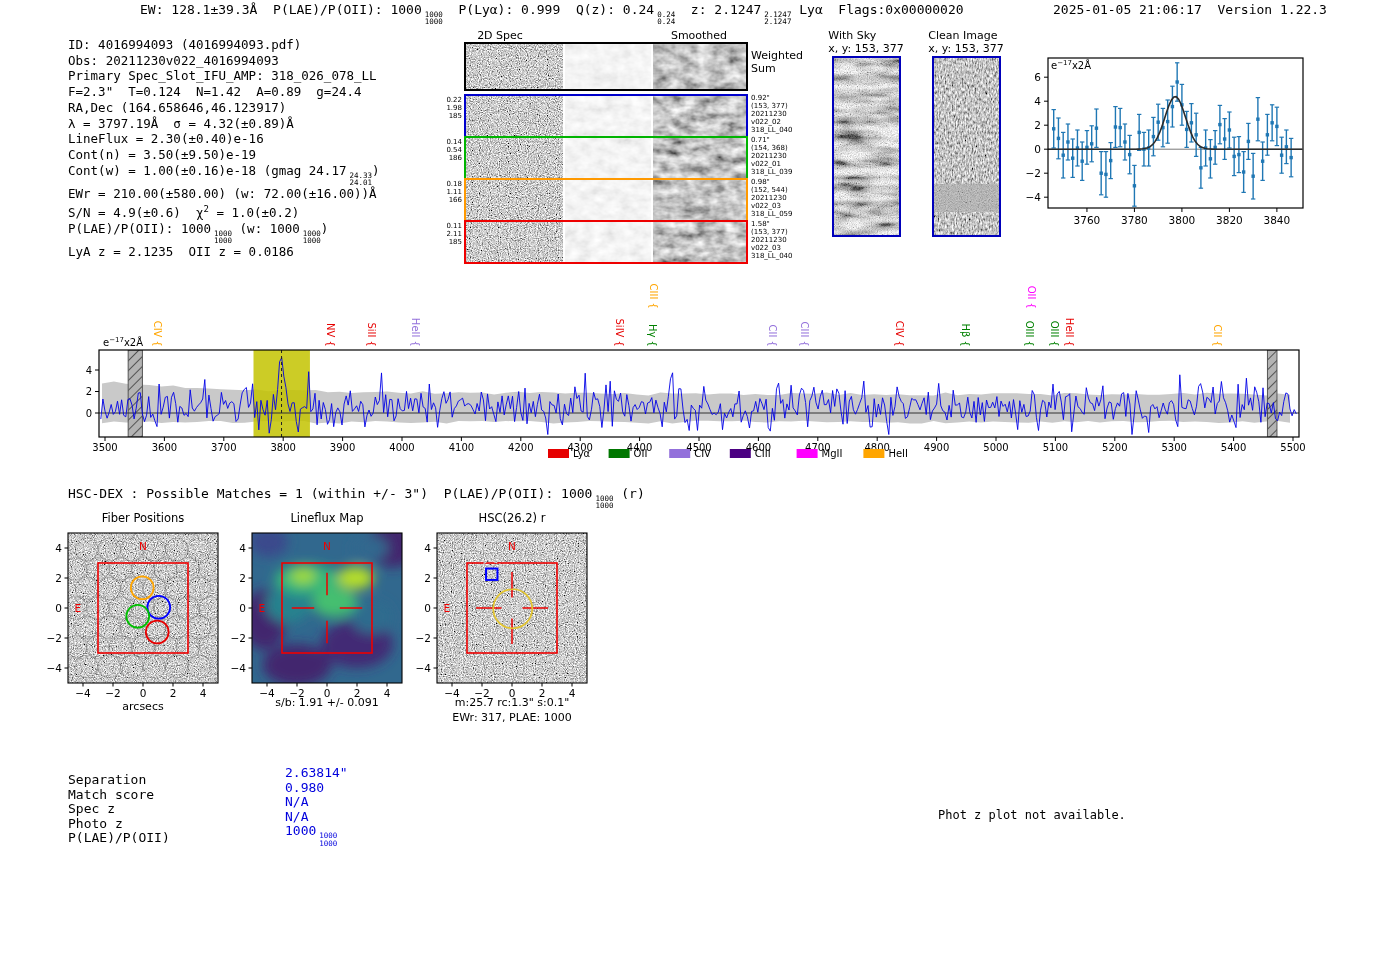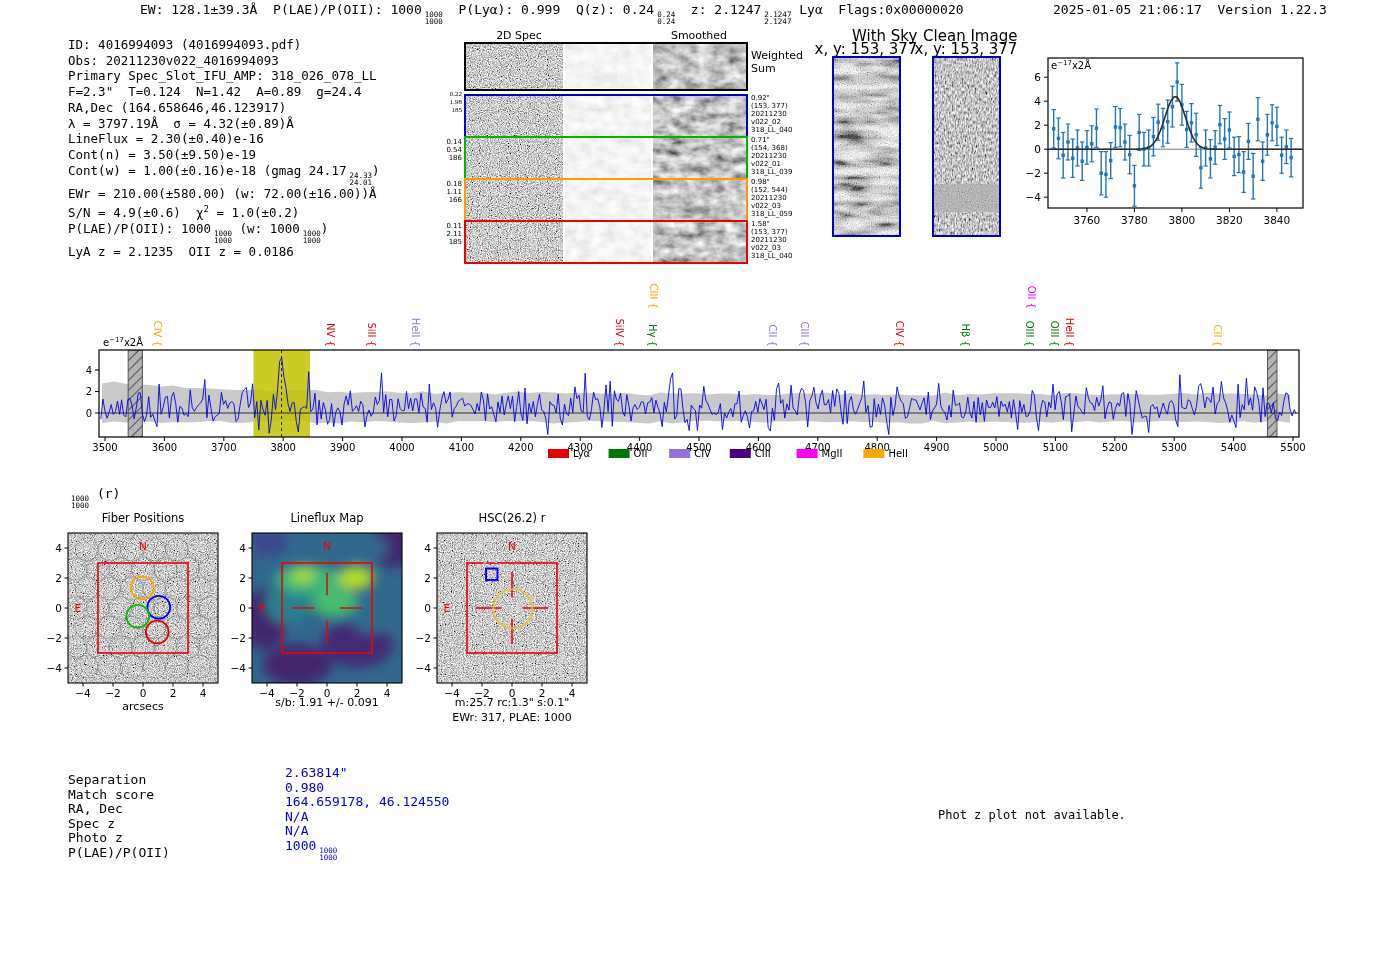"2D Spec" div.abs { left: 519px -> 500px }
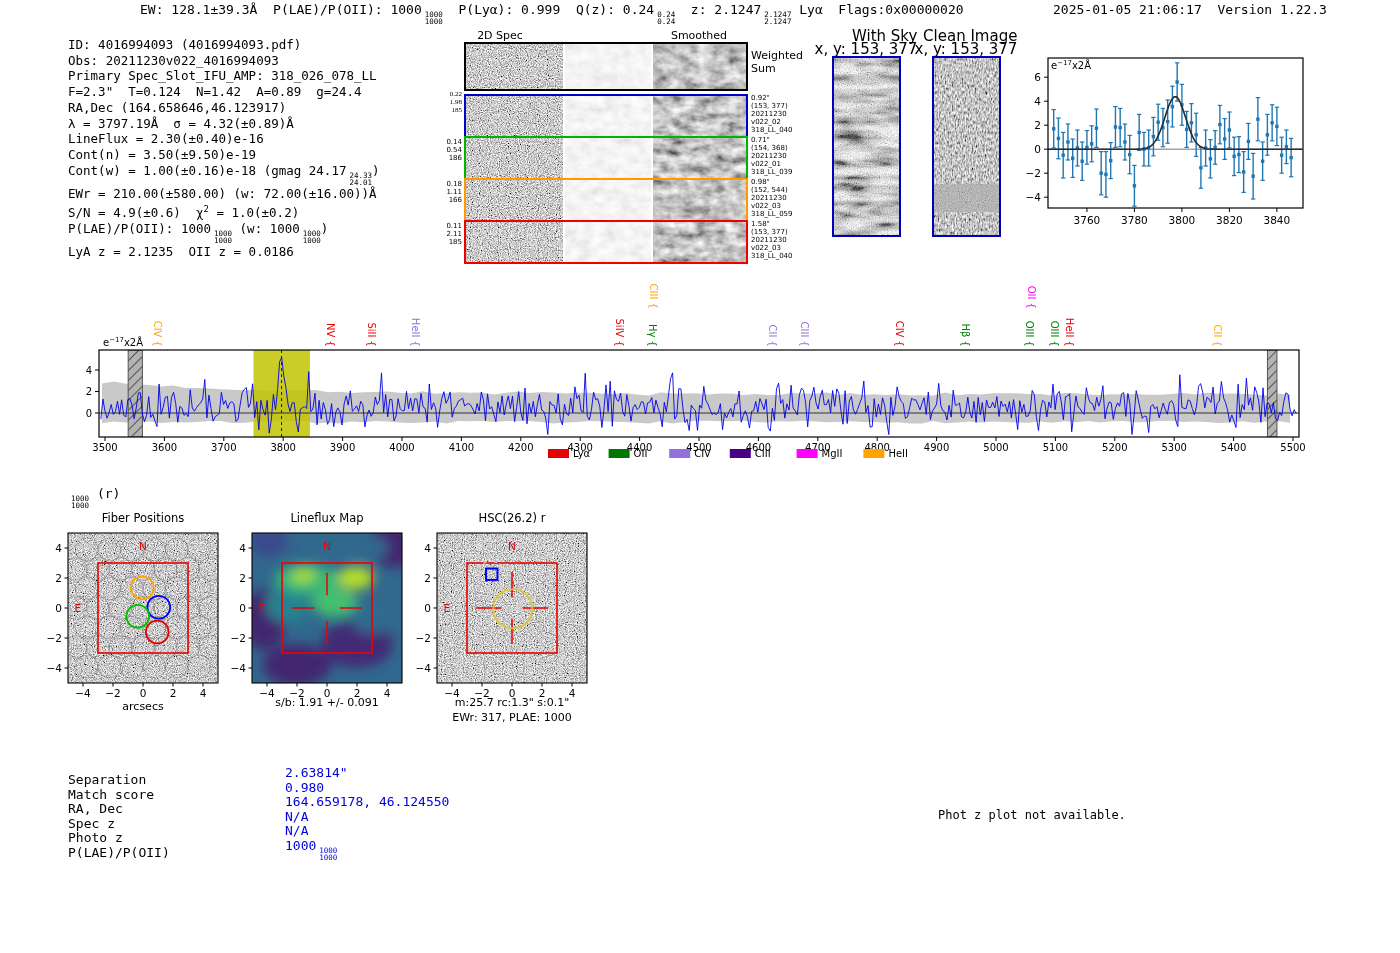"With Sky" .sky-title { font-size: 15px -> 11px; text-align: right -> left }
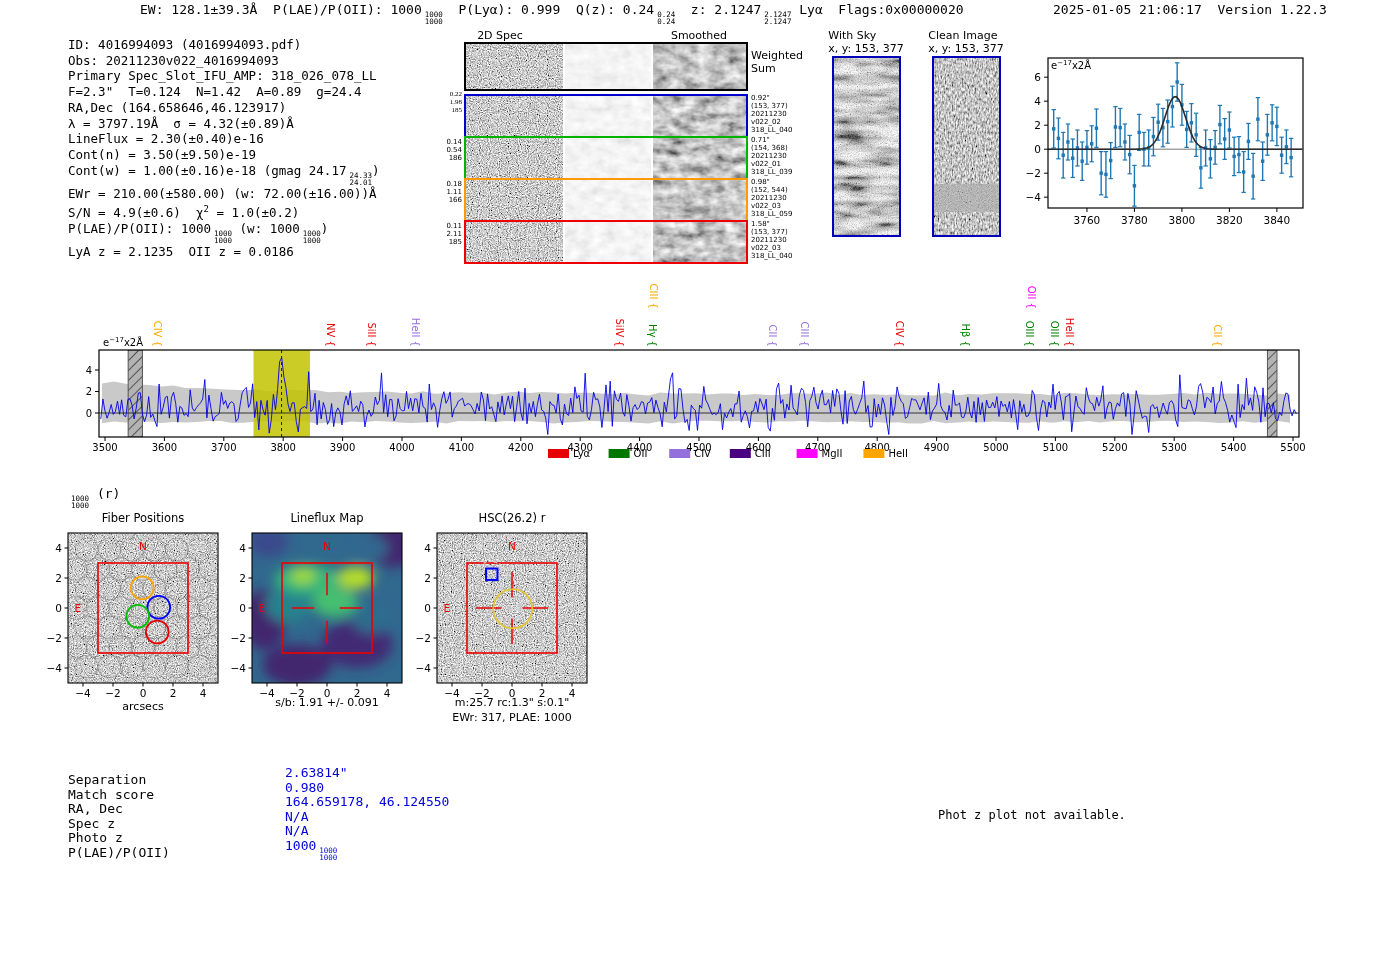"0.22" div.abs { font-family: Liberation Serif, serif -> none; top: 91px -> 97px }
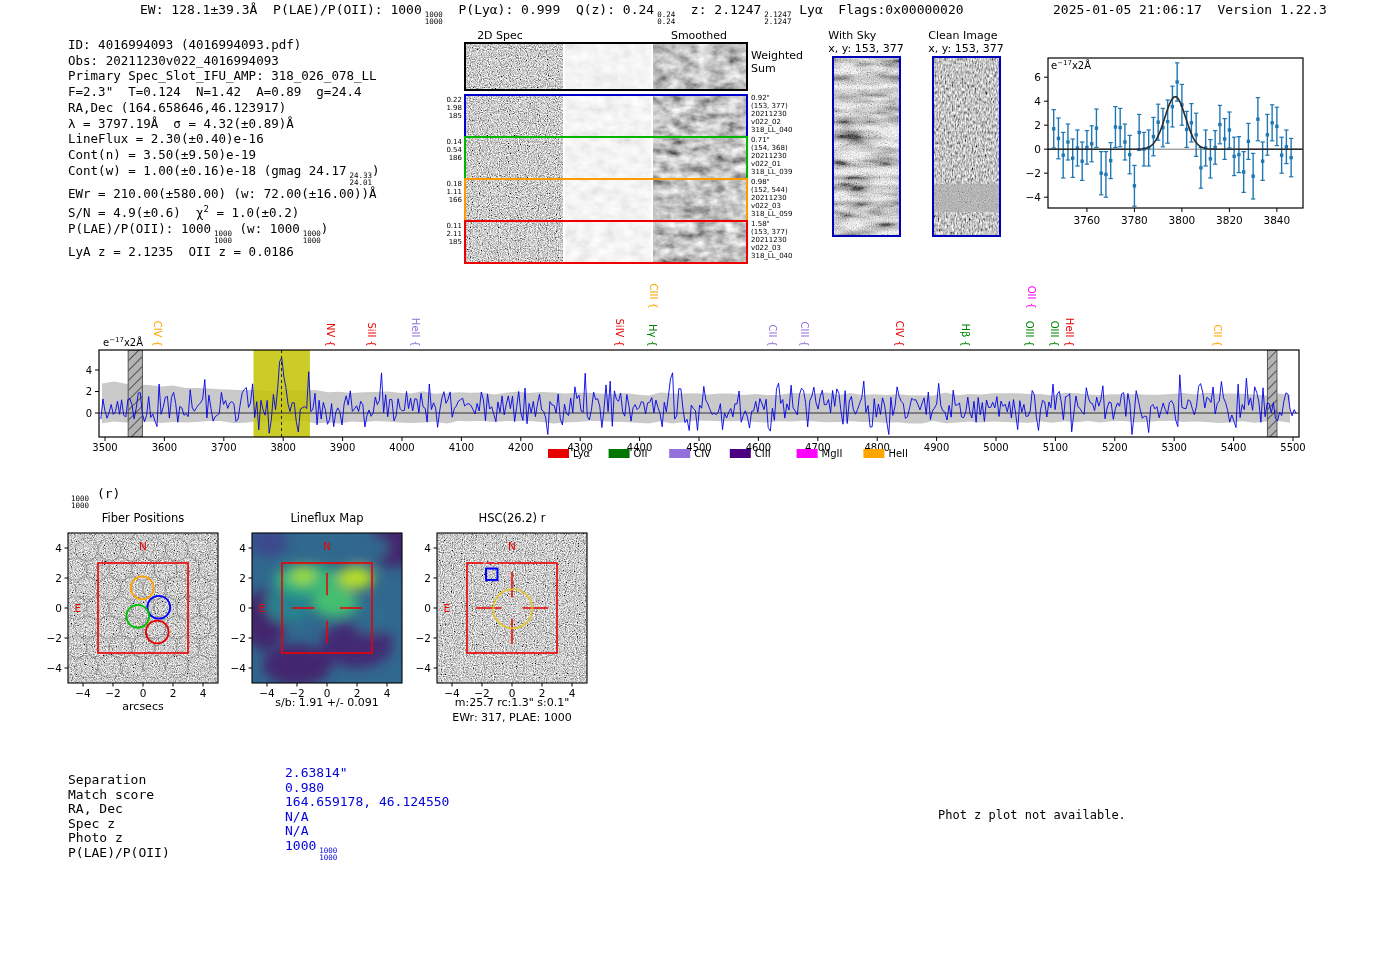"HSC-DEX : Possible Matches =" span { html: none -> <span>HSC-DEX : Possible Matches = 1 (within +/- 3") P(LAE)/P(OII): 1000</span> }
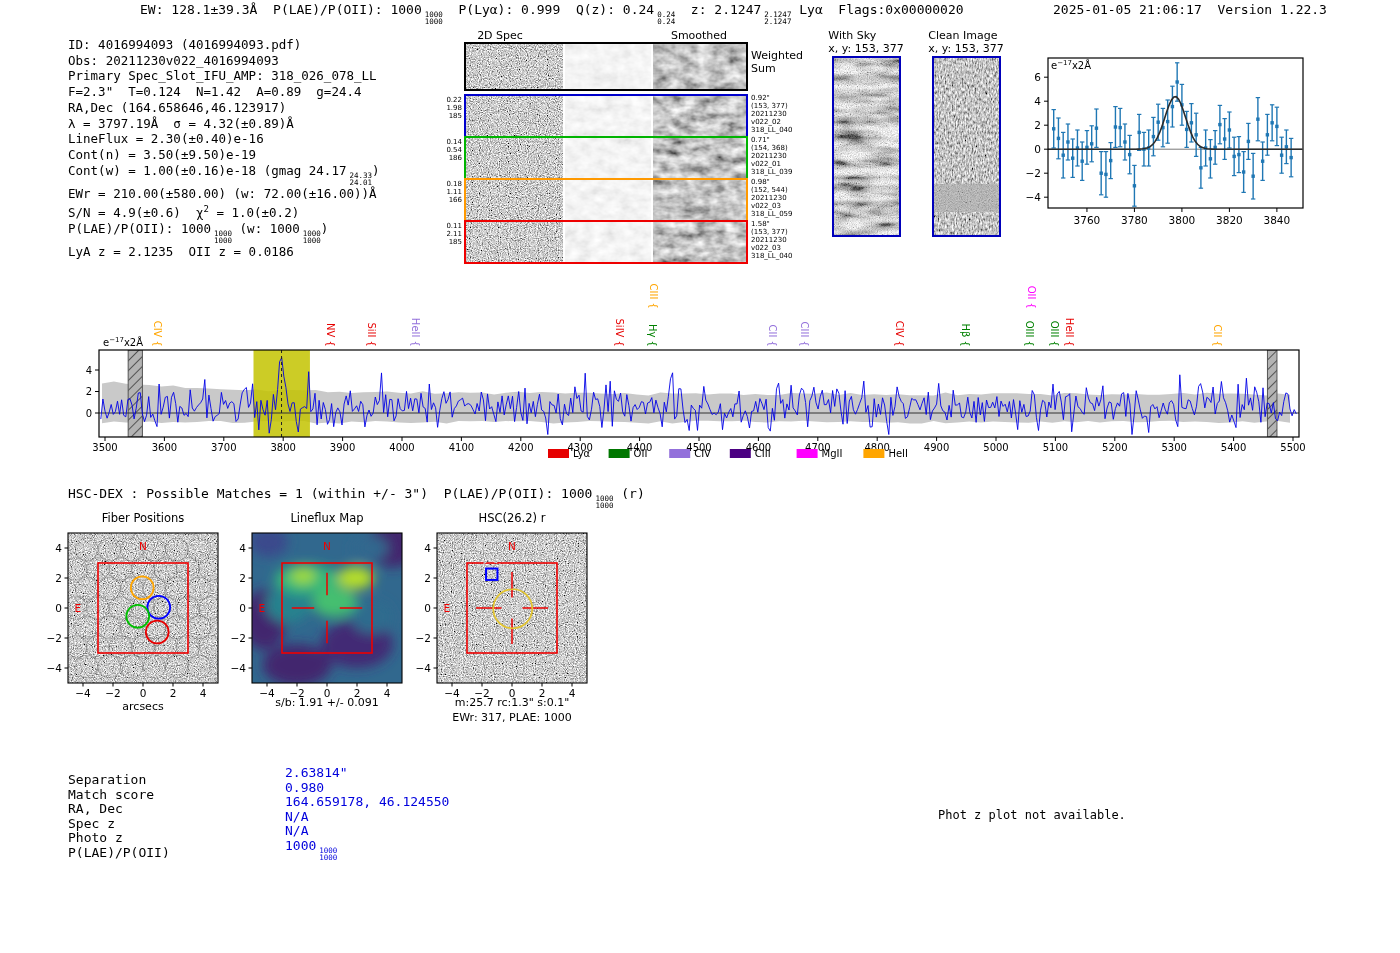"RA, Dec" div.mrow { html: <div><span>RA, Dec</span><span><span>164.659178, 46.124550</span></span></div> -> none }
